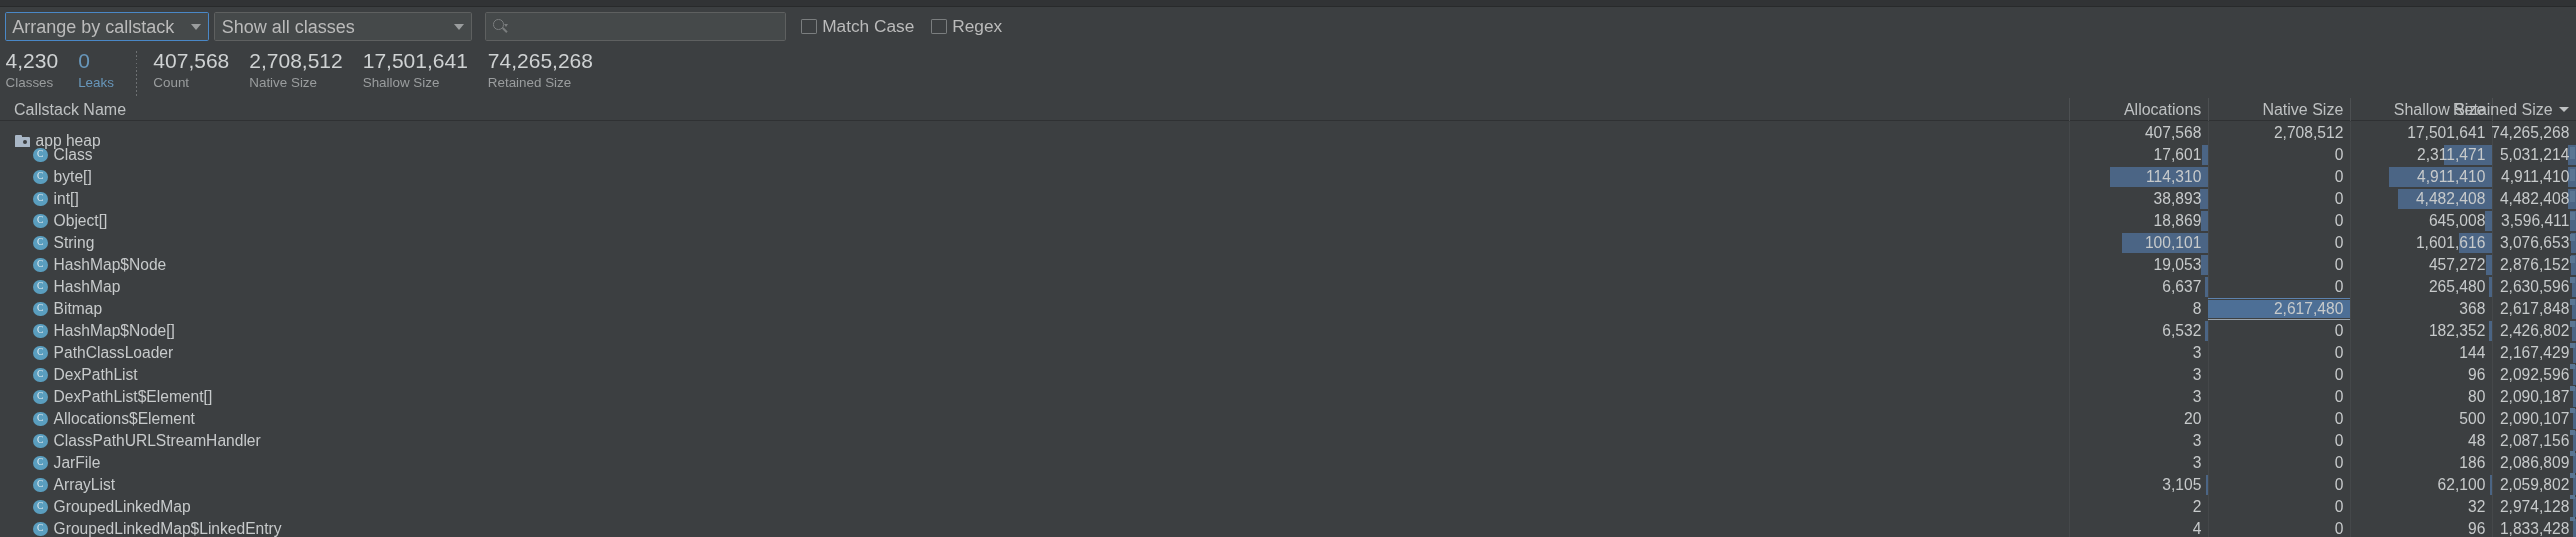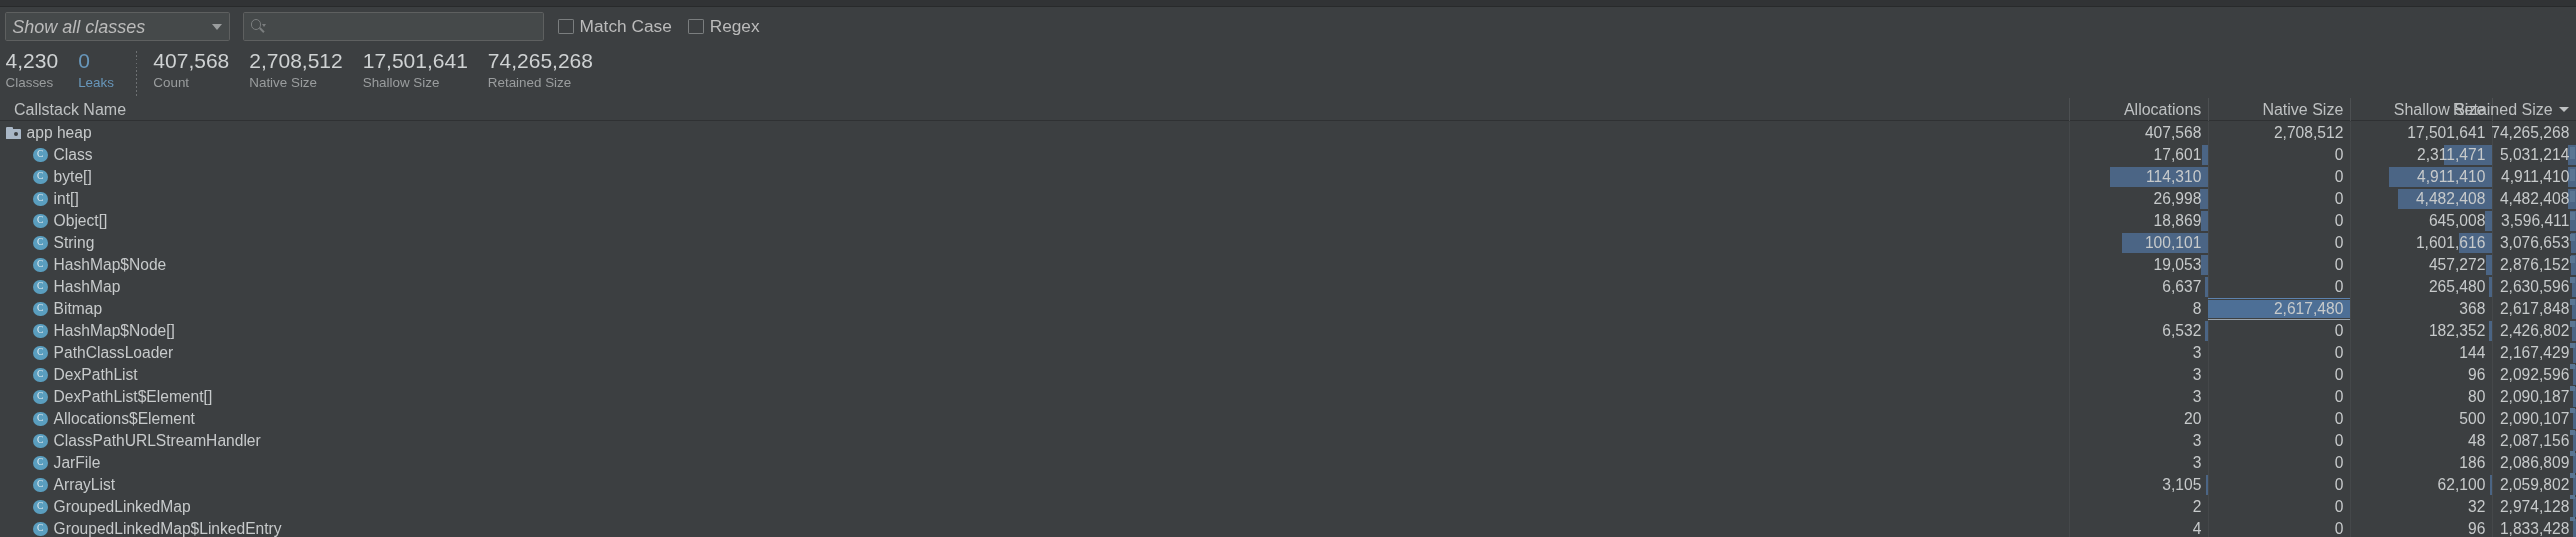"Arrange by callstack" div.combo { html: none -> <div> <span>Arrange by callstack</span> <span></span> </div> }
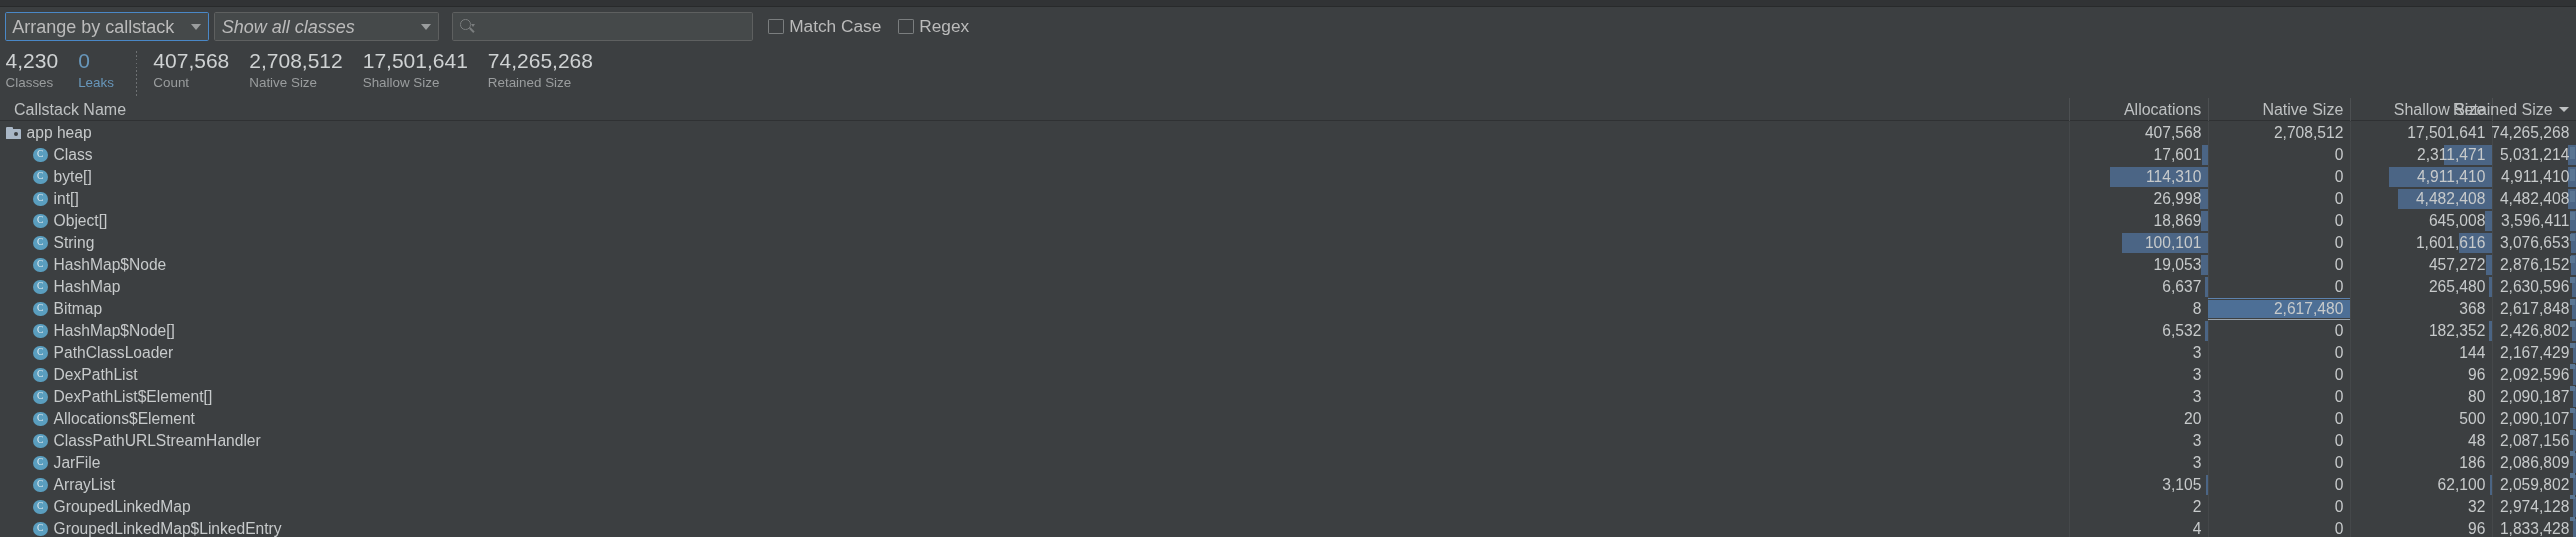"Show all classes" .combo-show { font-style: italic -> none; width: 225px -> 258px }
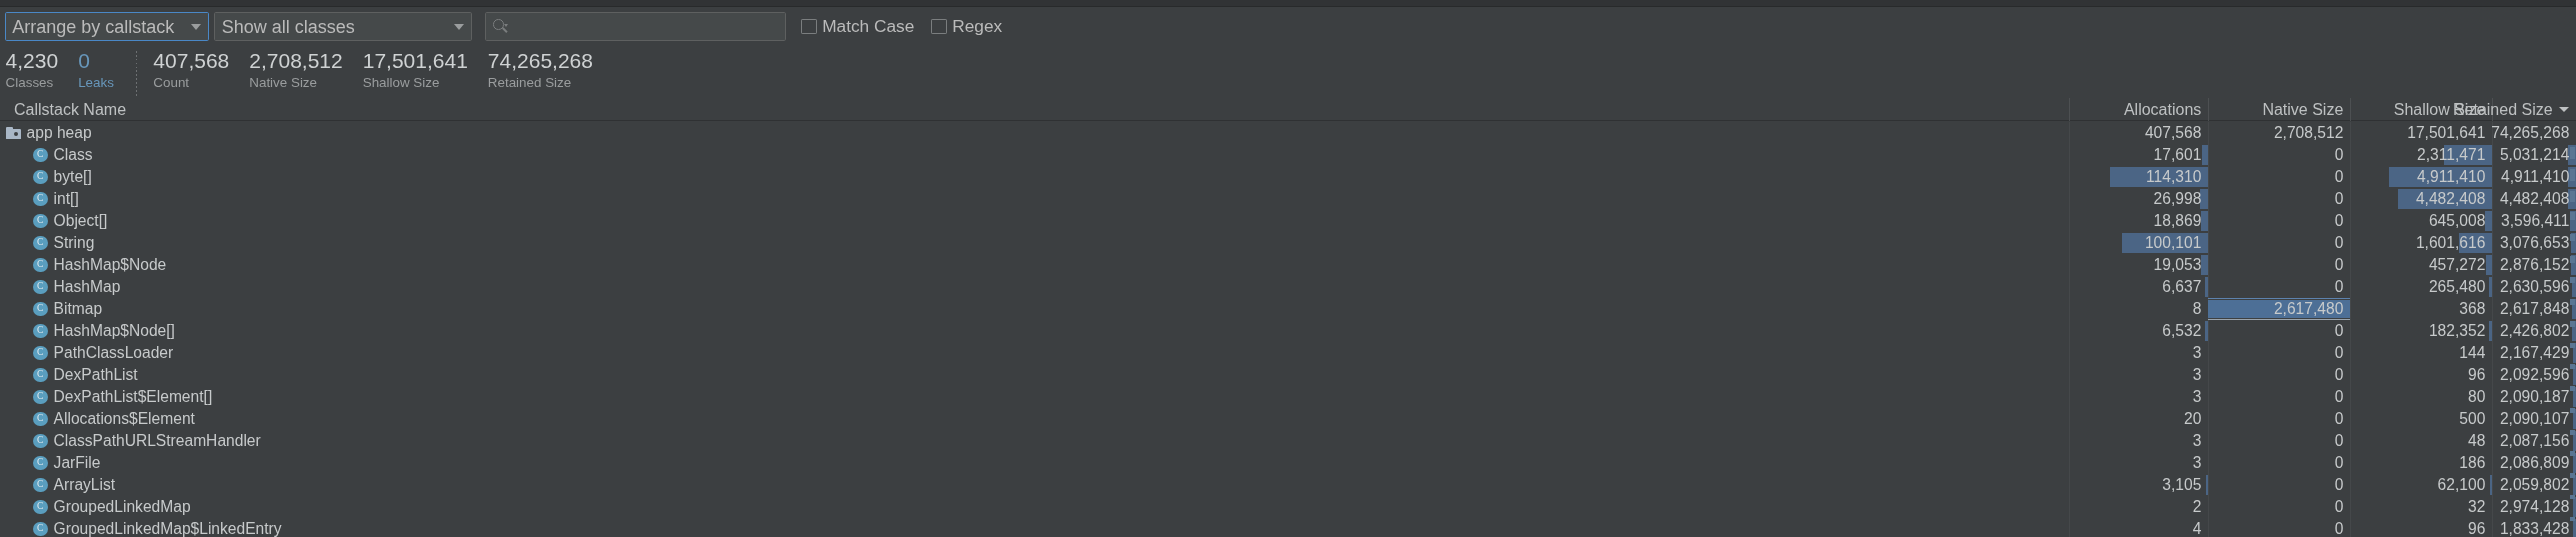"app heap" .row.depth0 .name { margin-top: none -> 8px; padding-left: 6px -> 15px }
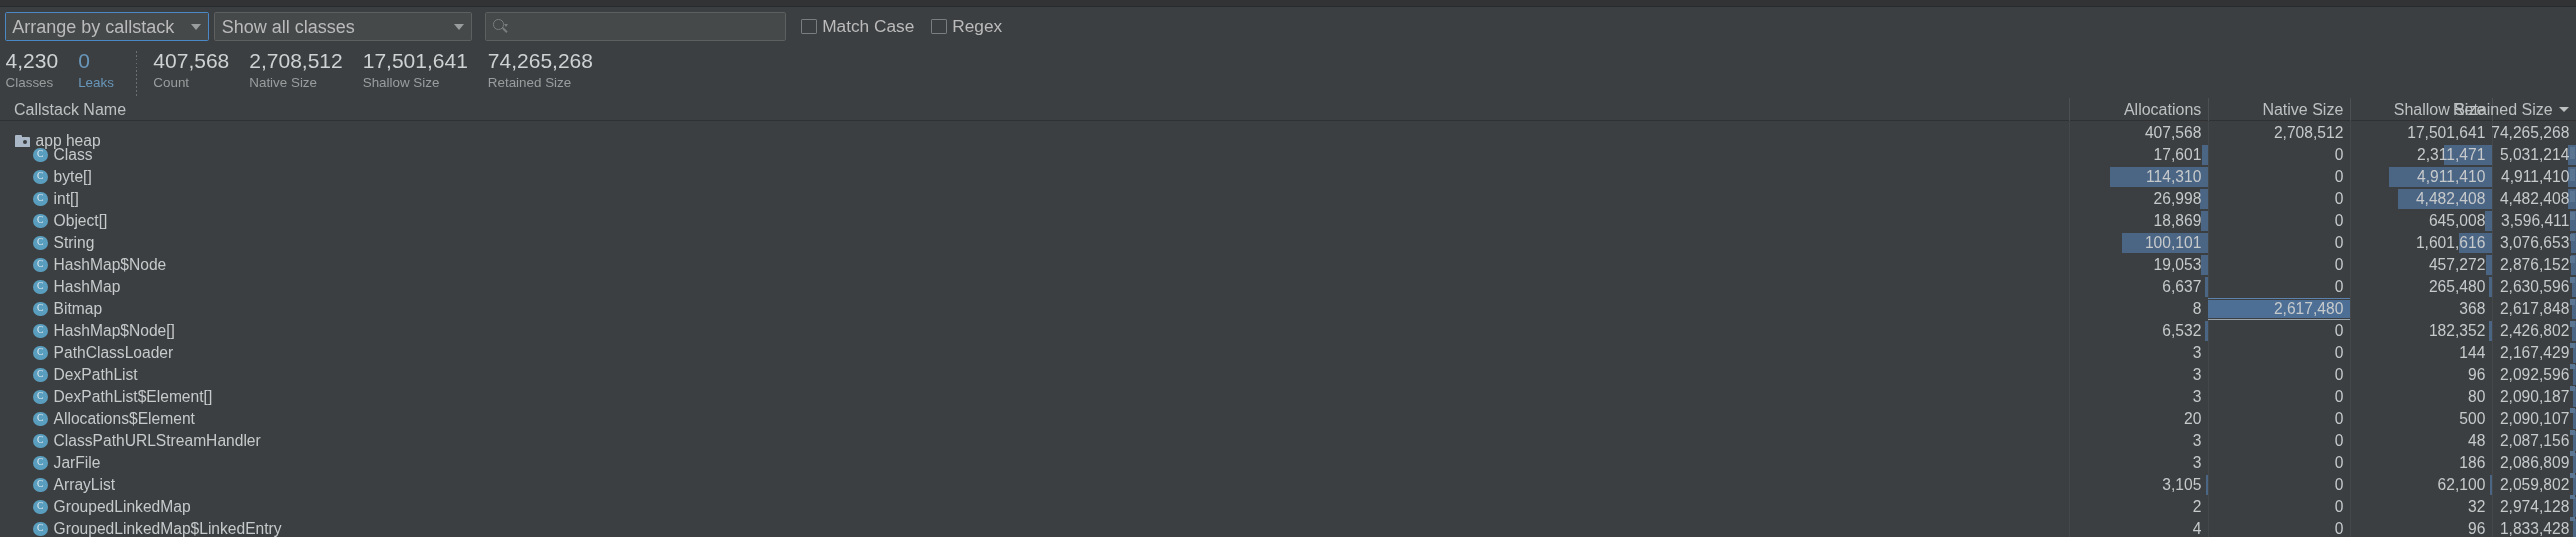"26,998" span.txt { text: 26,998 -> 38,893 }
